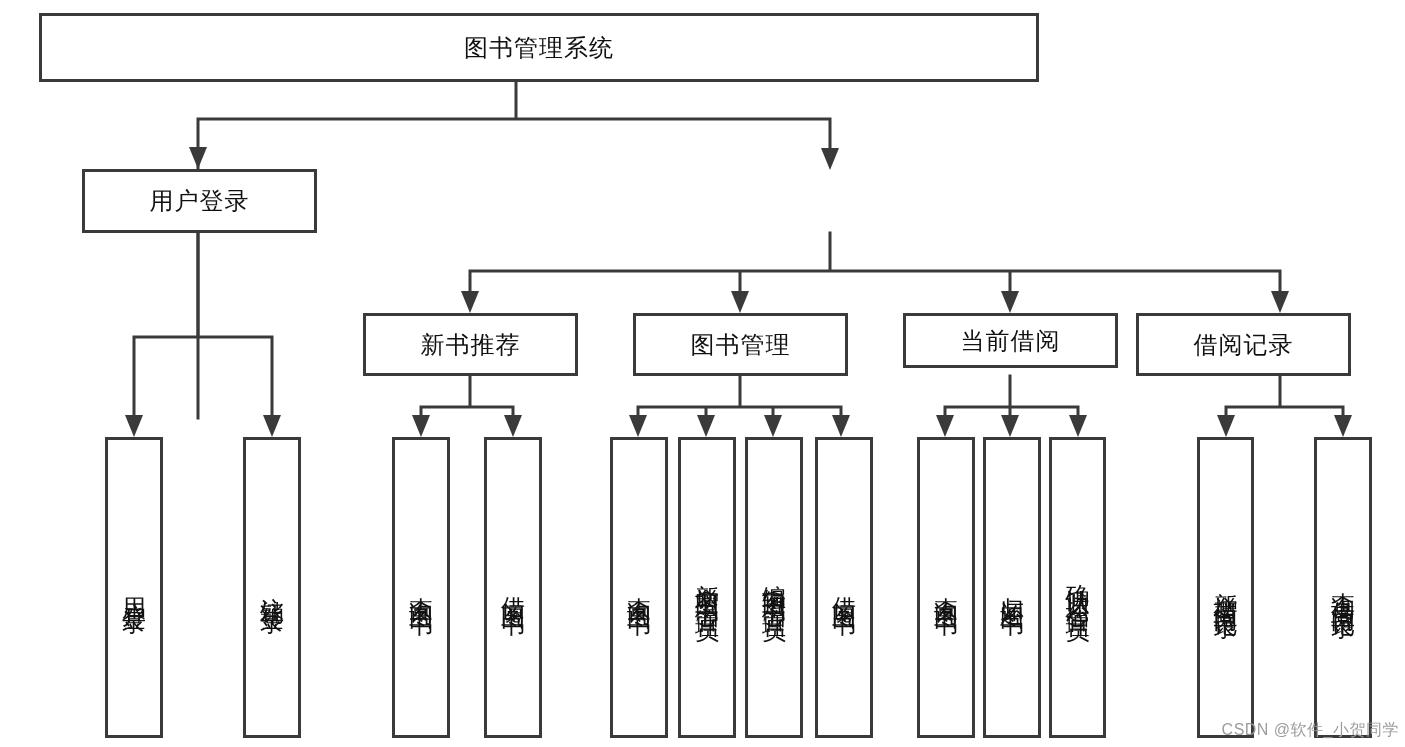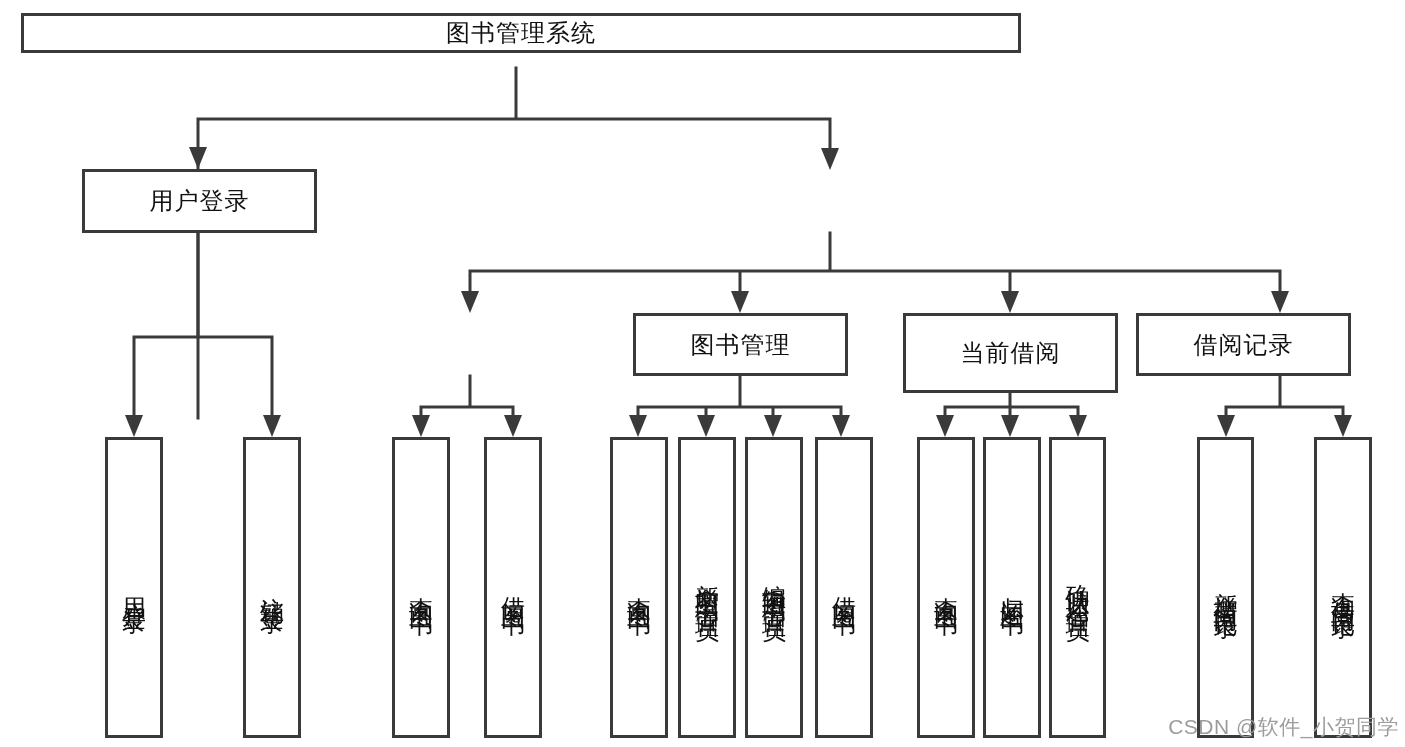"图书管理系统" div.node { height: 40px -> 69px; left: 21px -> 39px }
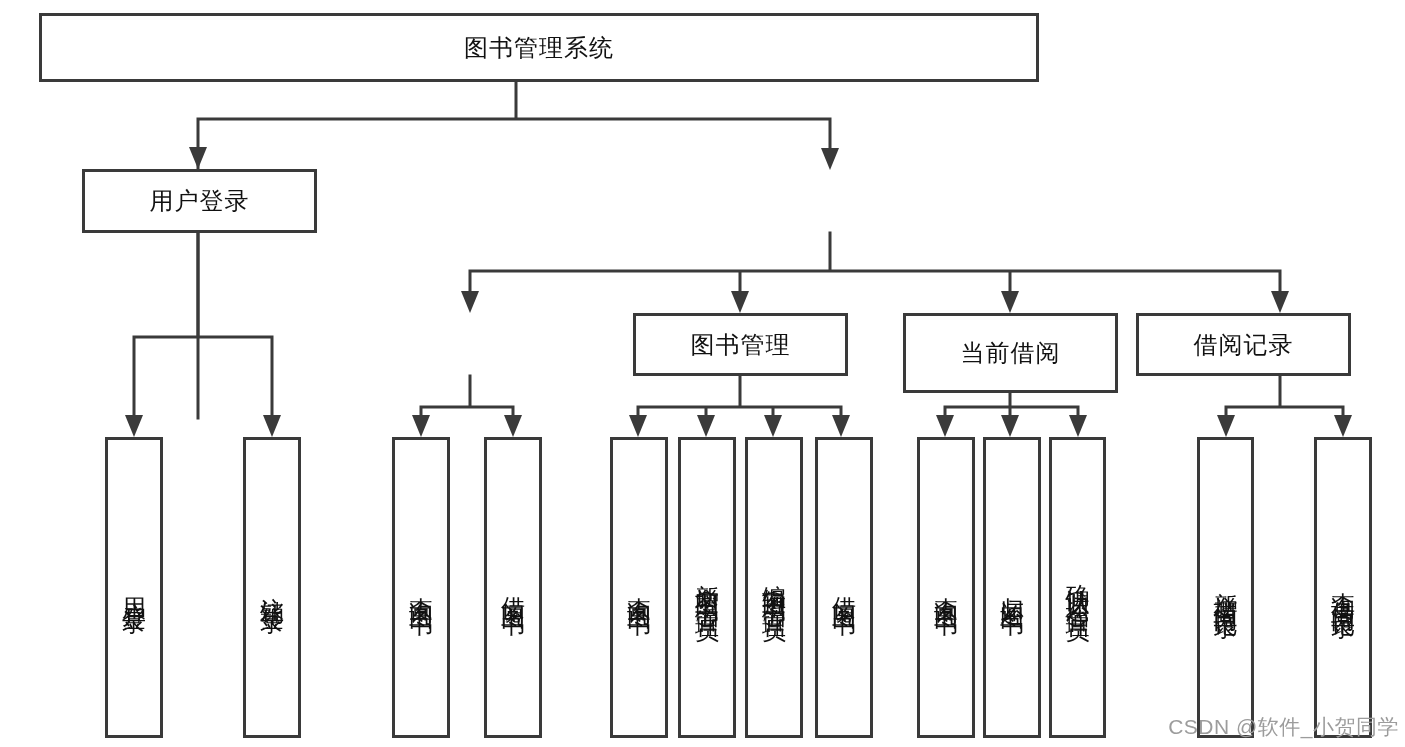"新书推荐" div.node { html: none -> <div>新书推荐</div> }
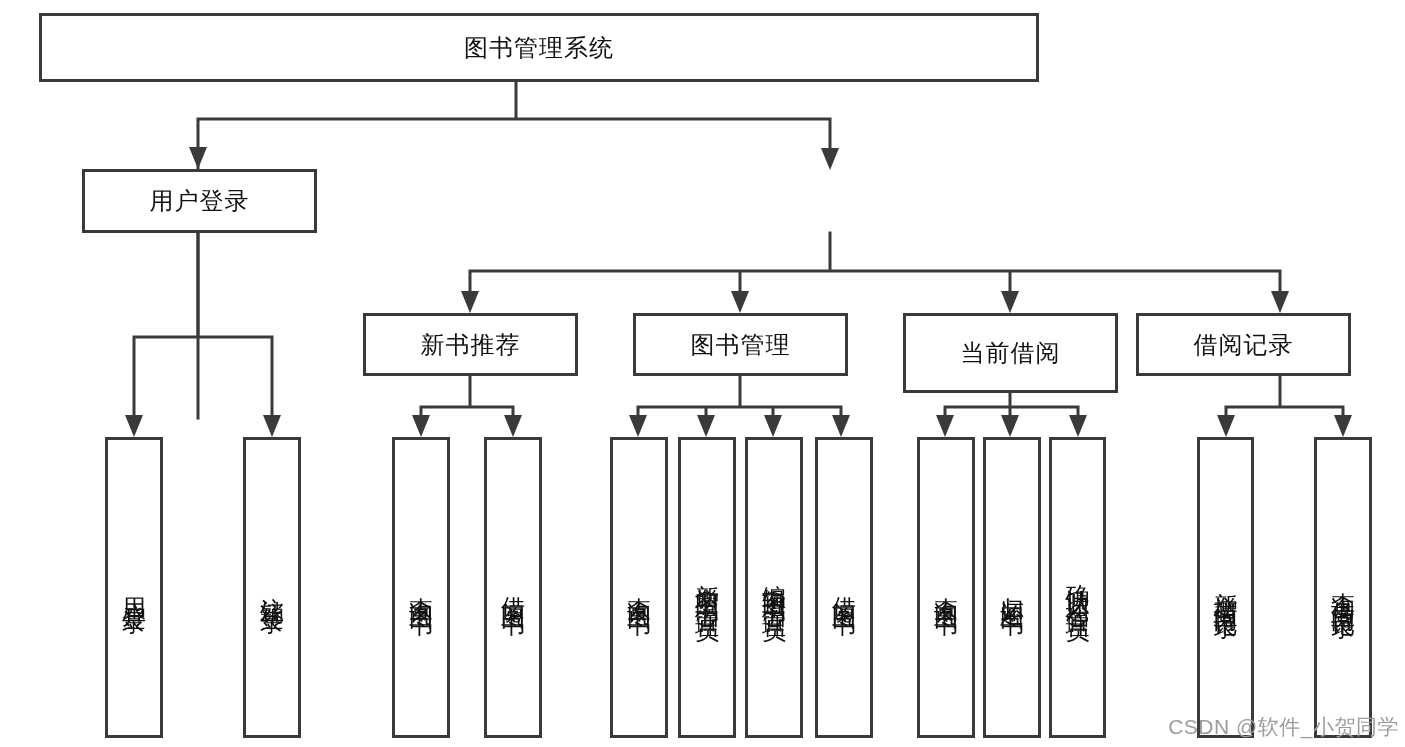"当前借阅" div.node { height: 80px -> 55px }
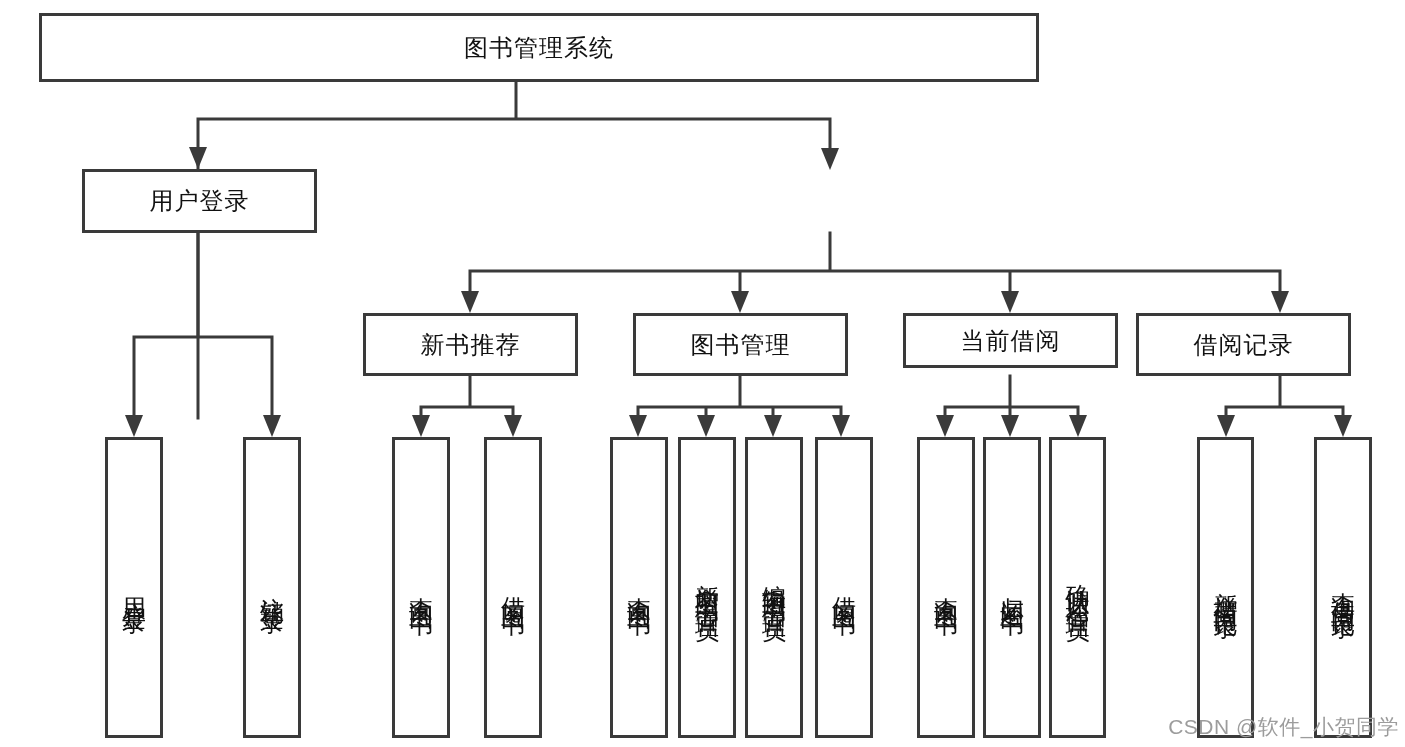"CSDN @软件_小贺同学" .watermark { font-size: 21px -> 16px }
